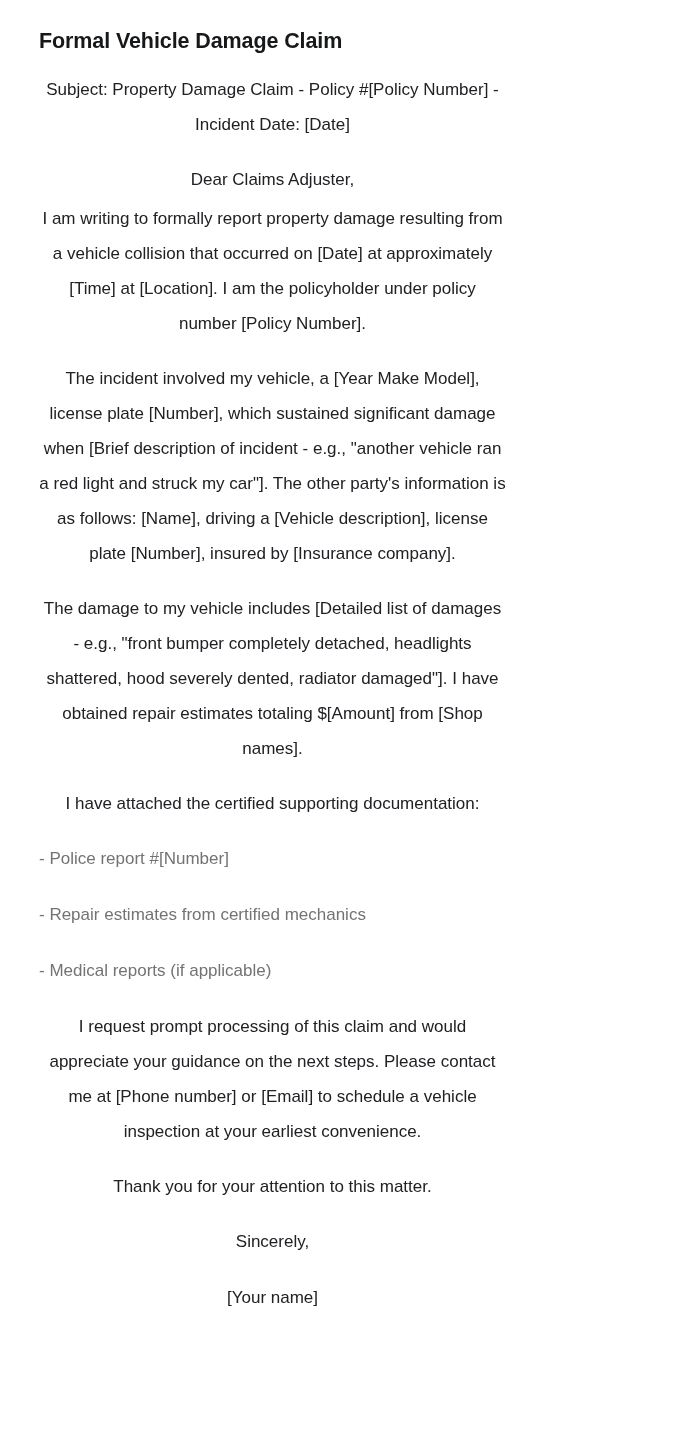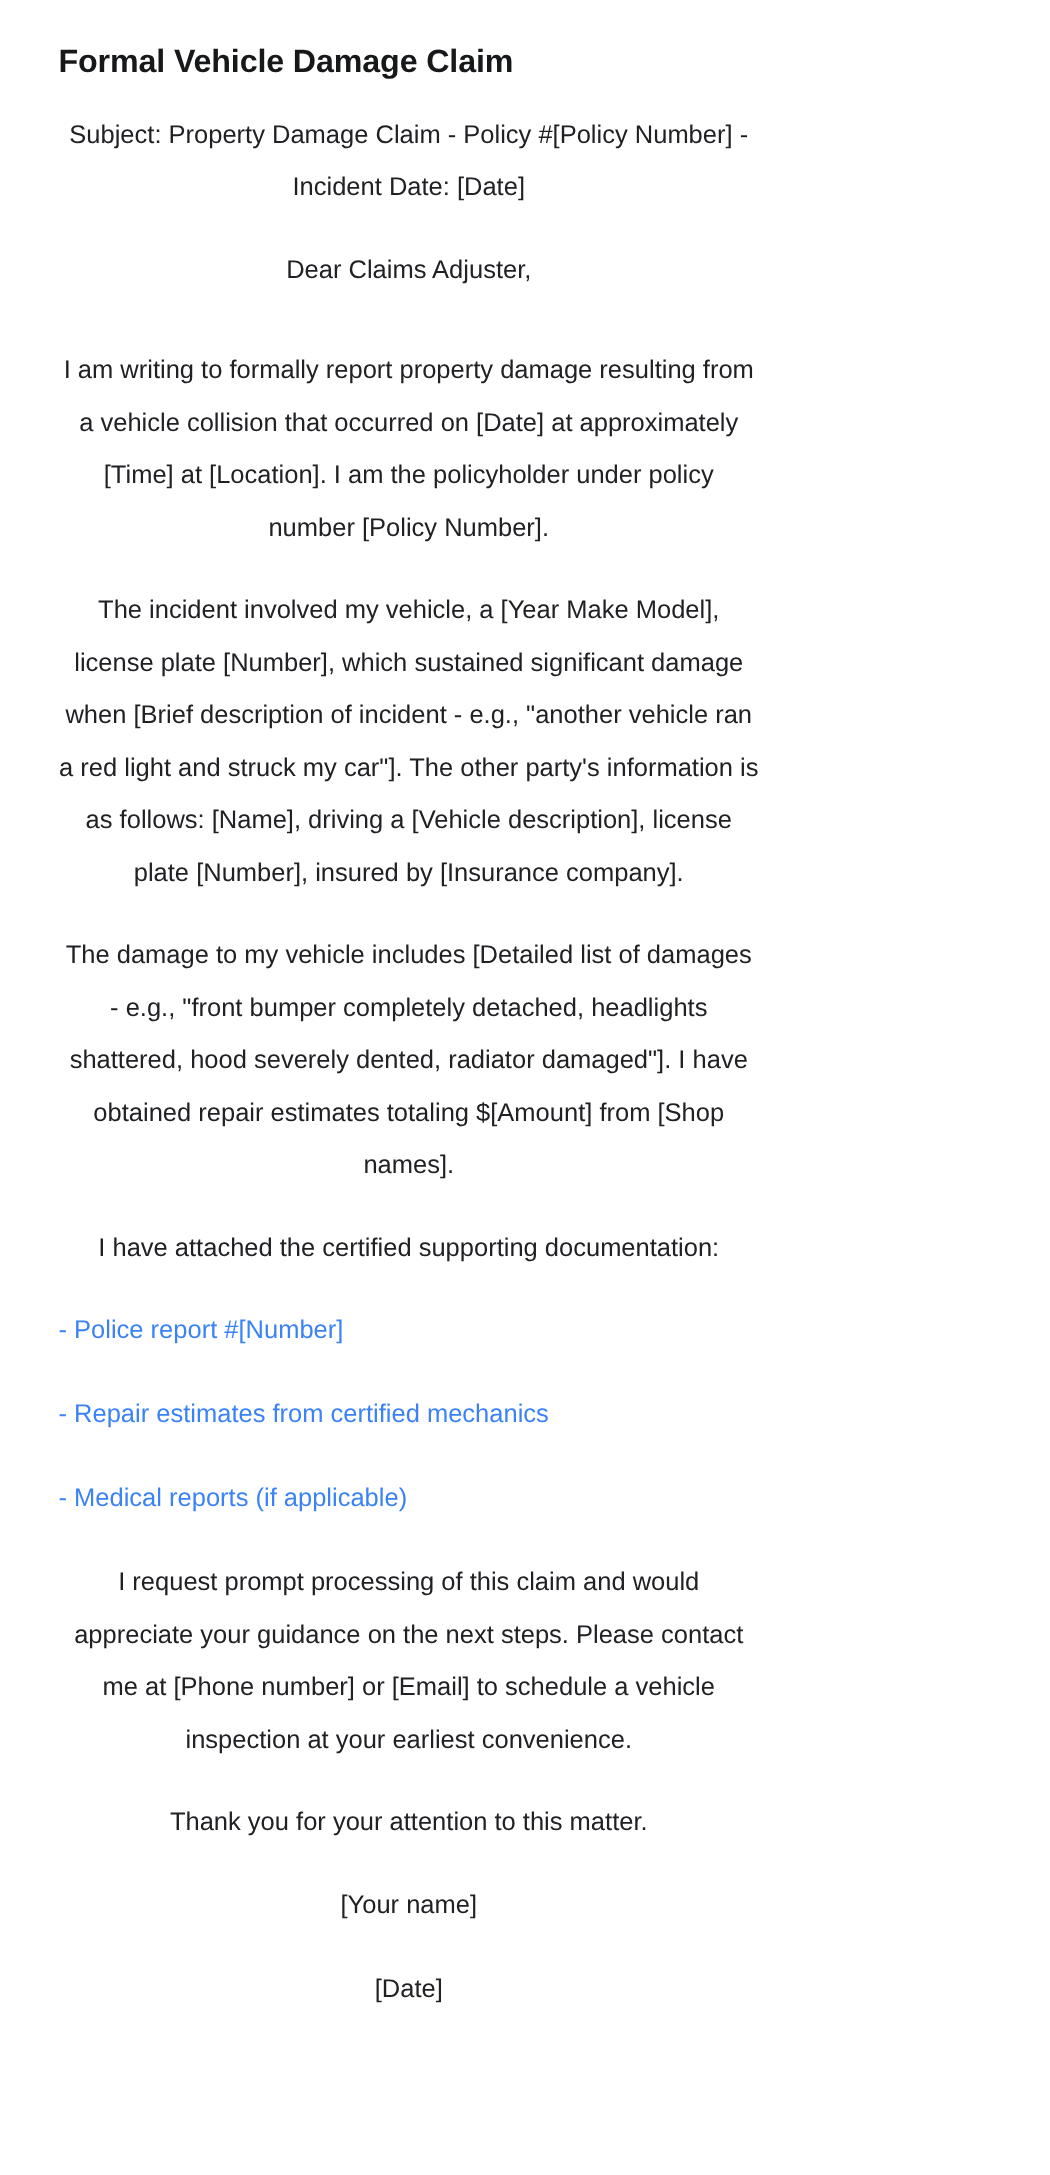"Dear Claims Adjuster," .salutation { margin-bottom: 32px -> 4px }
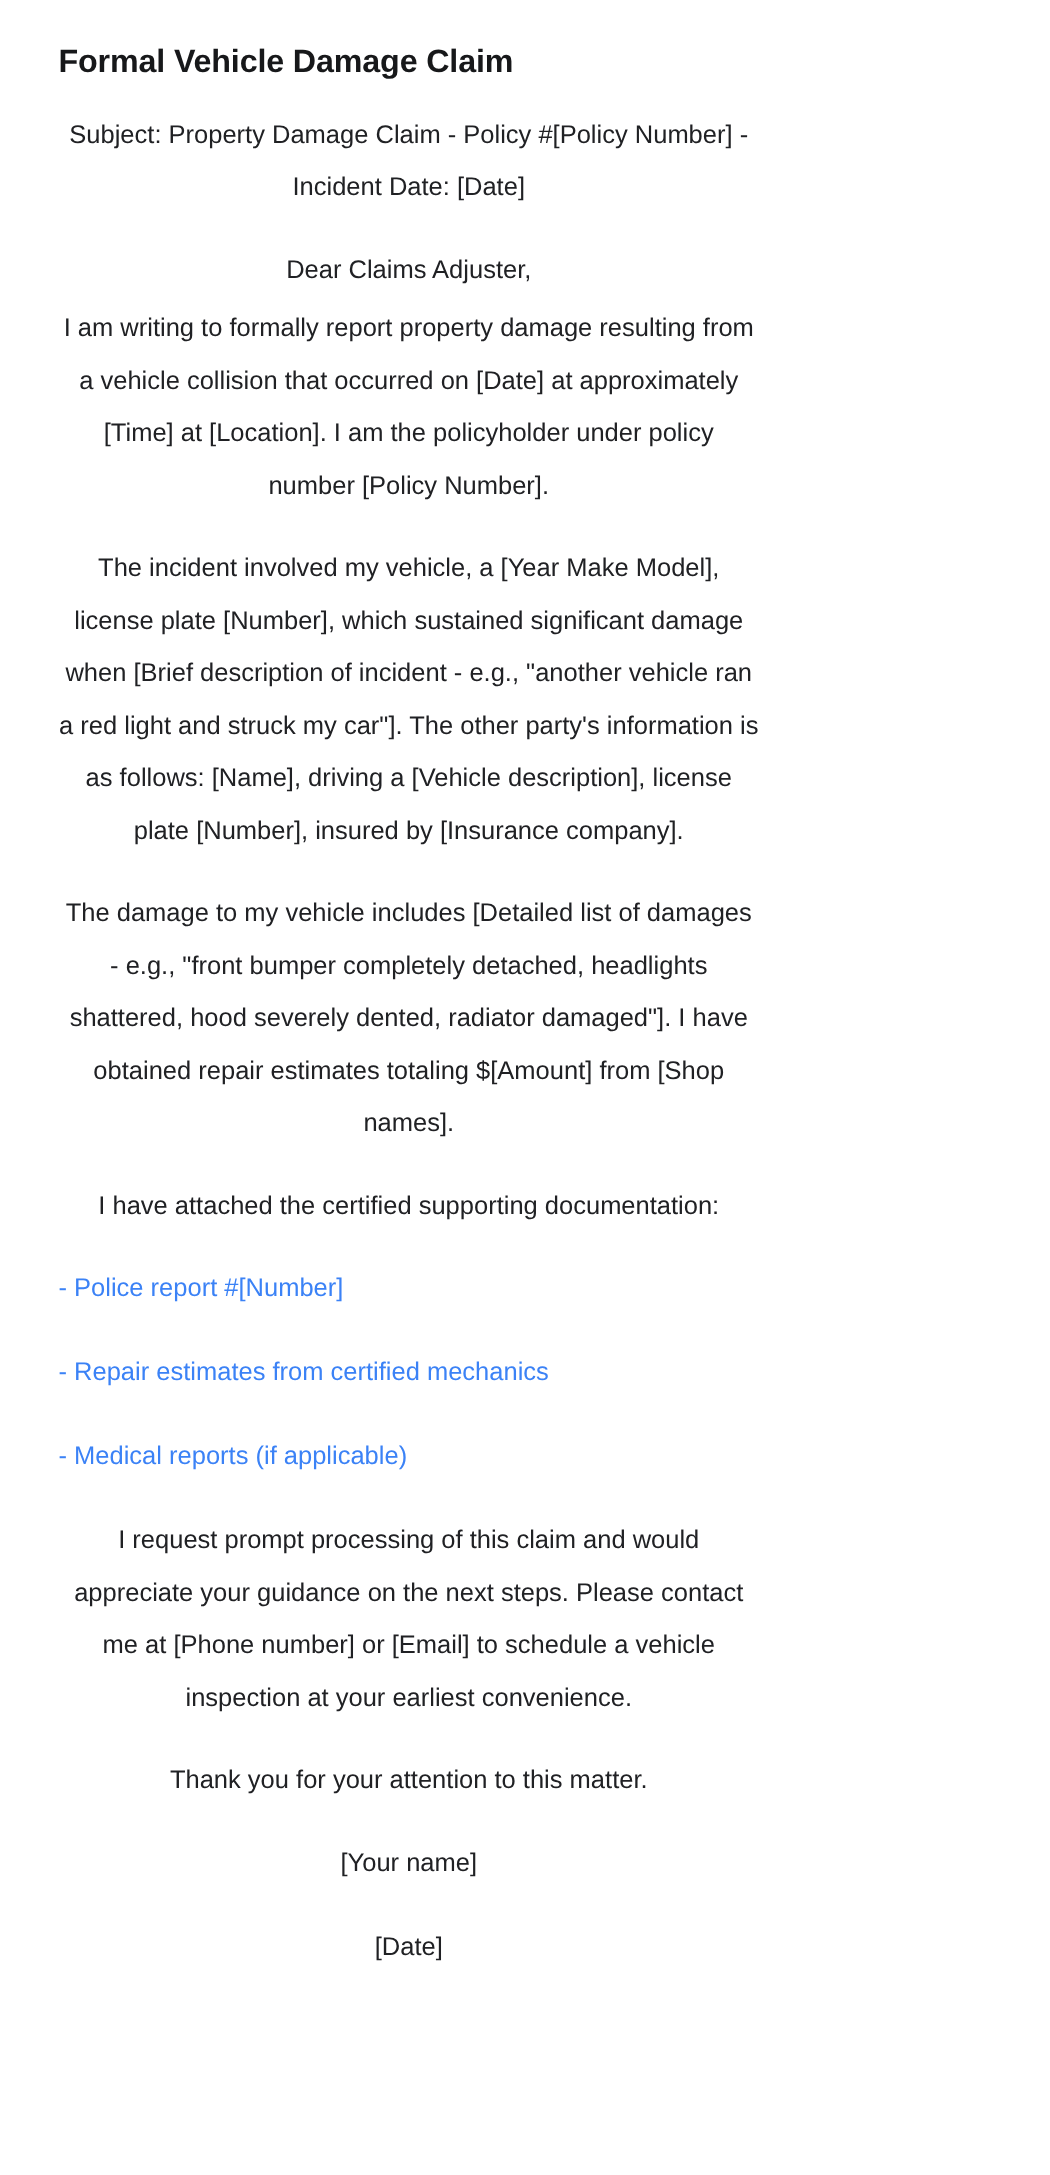"- Police report #[Number]" .list-item { color: #3b82f6 -> #737373 }
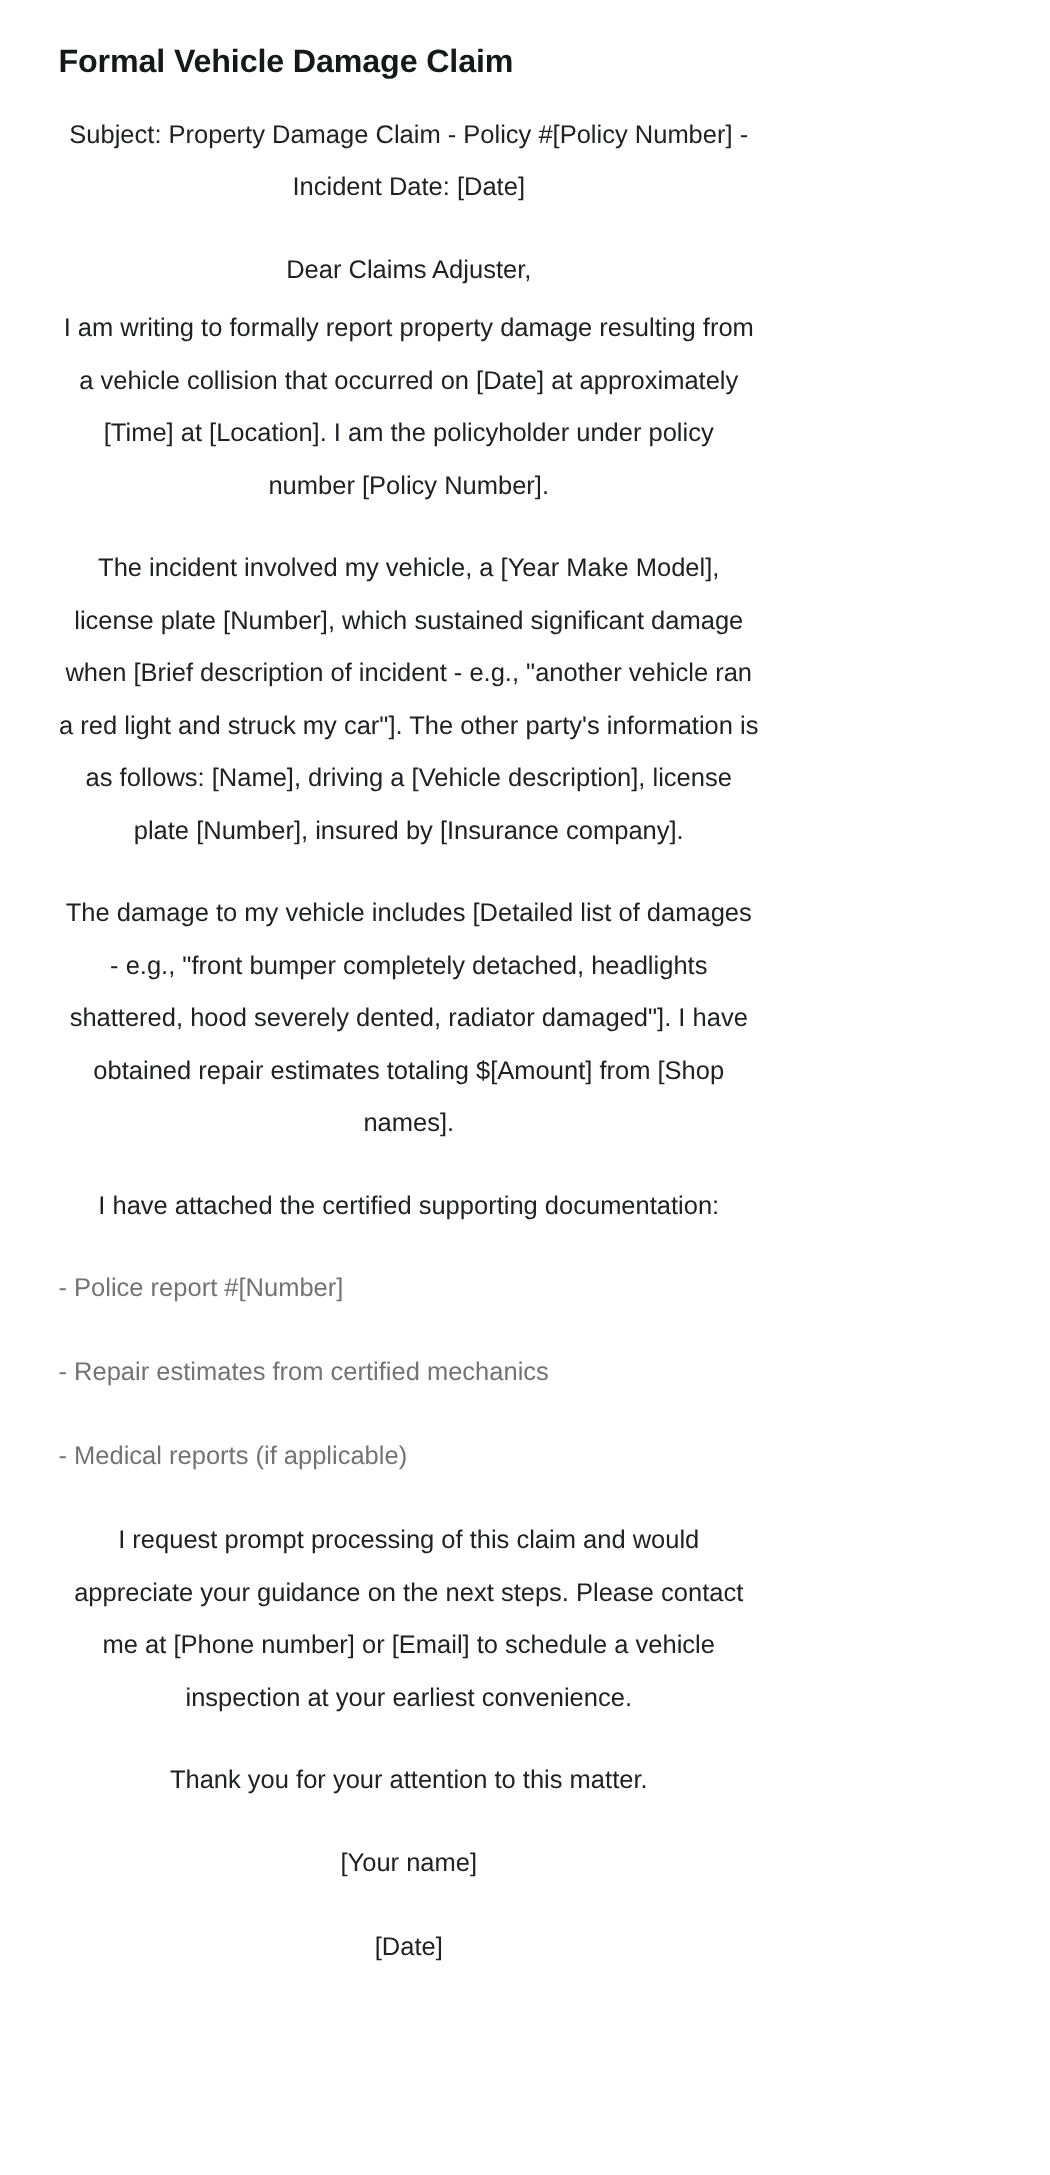"Sincerely," p.para { html: none -> <p>Sincerely,</p> }
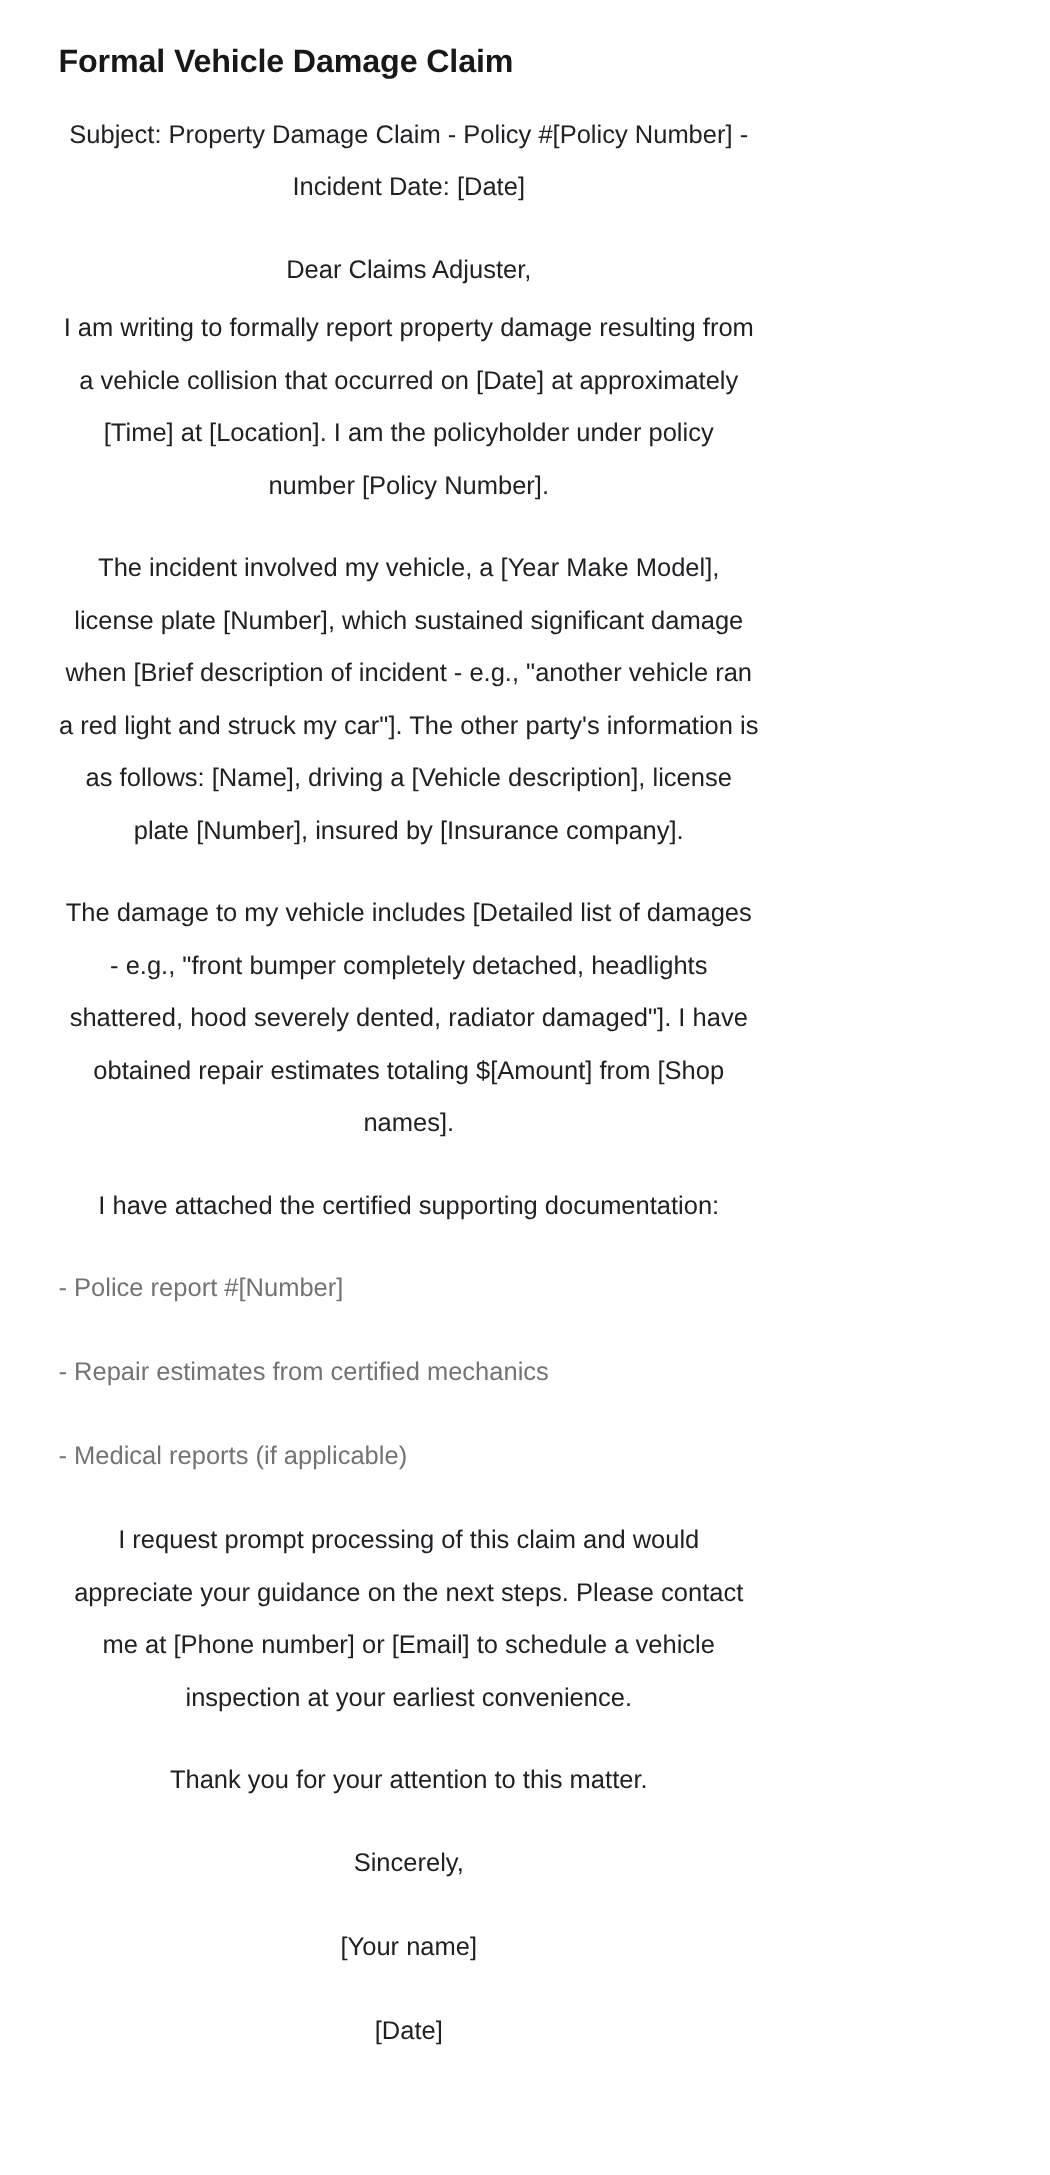"[Date]" p.para { html: <p>[Date]</p> -> none }
